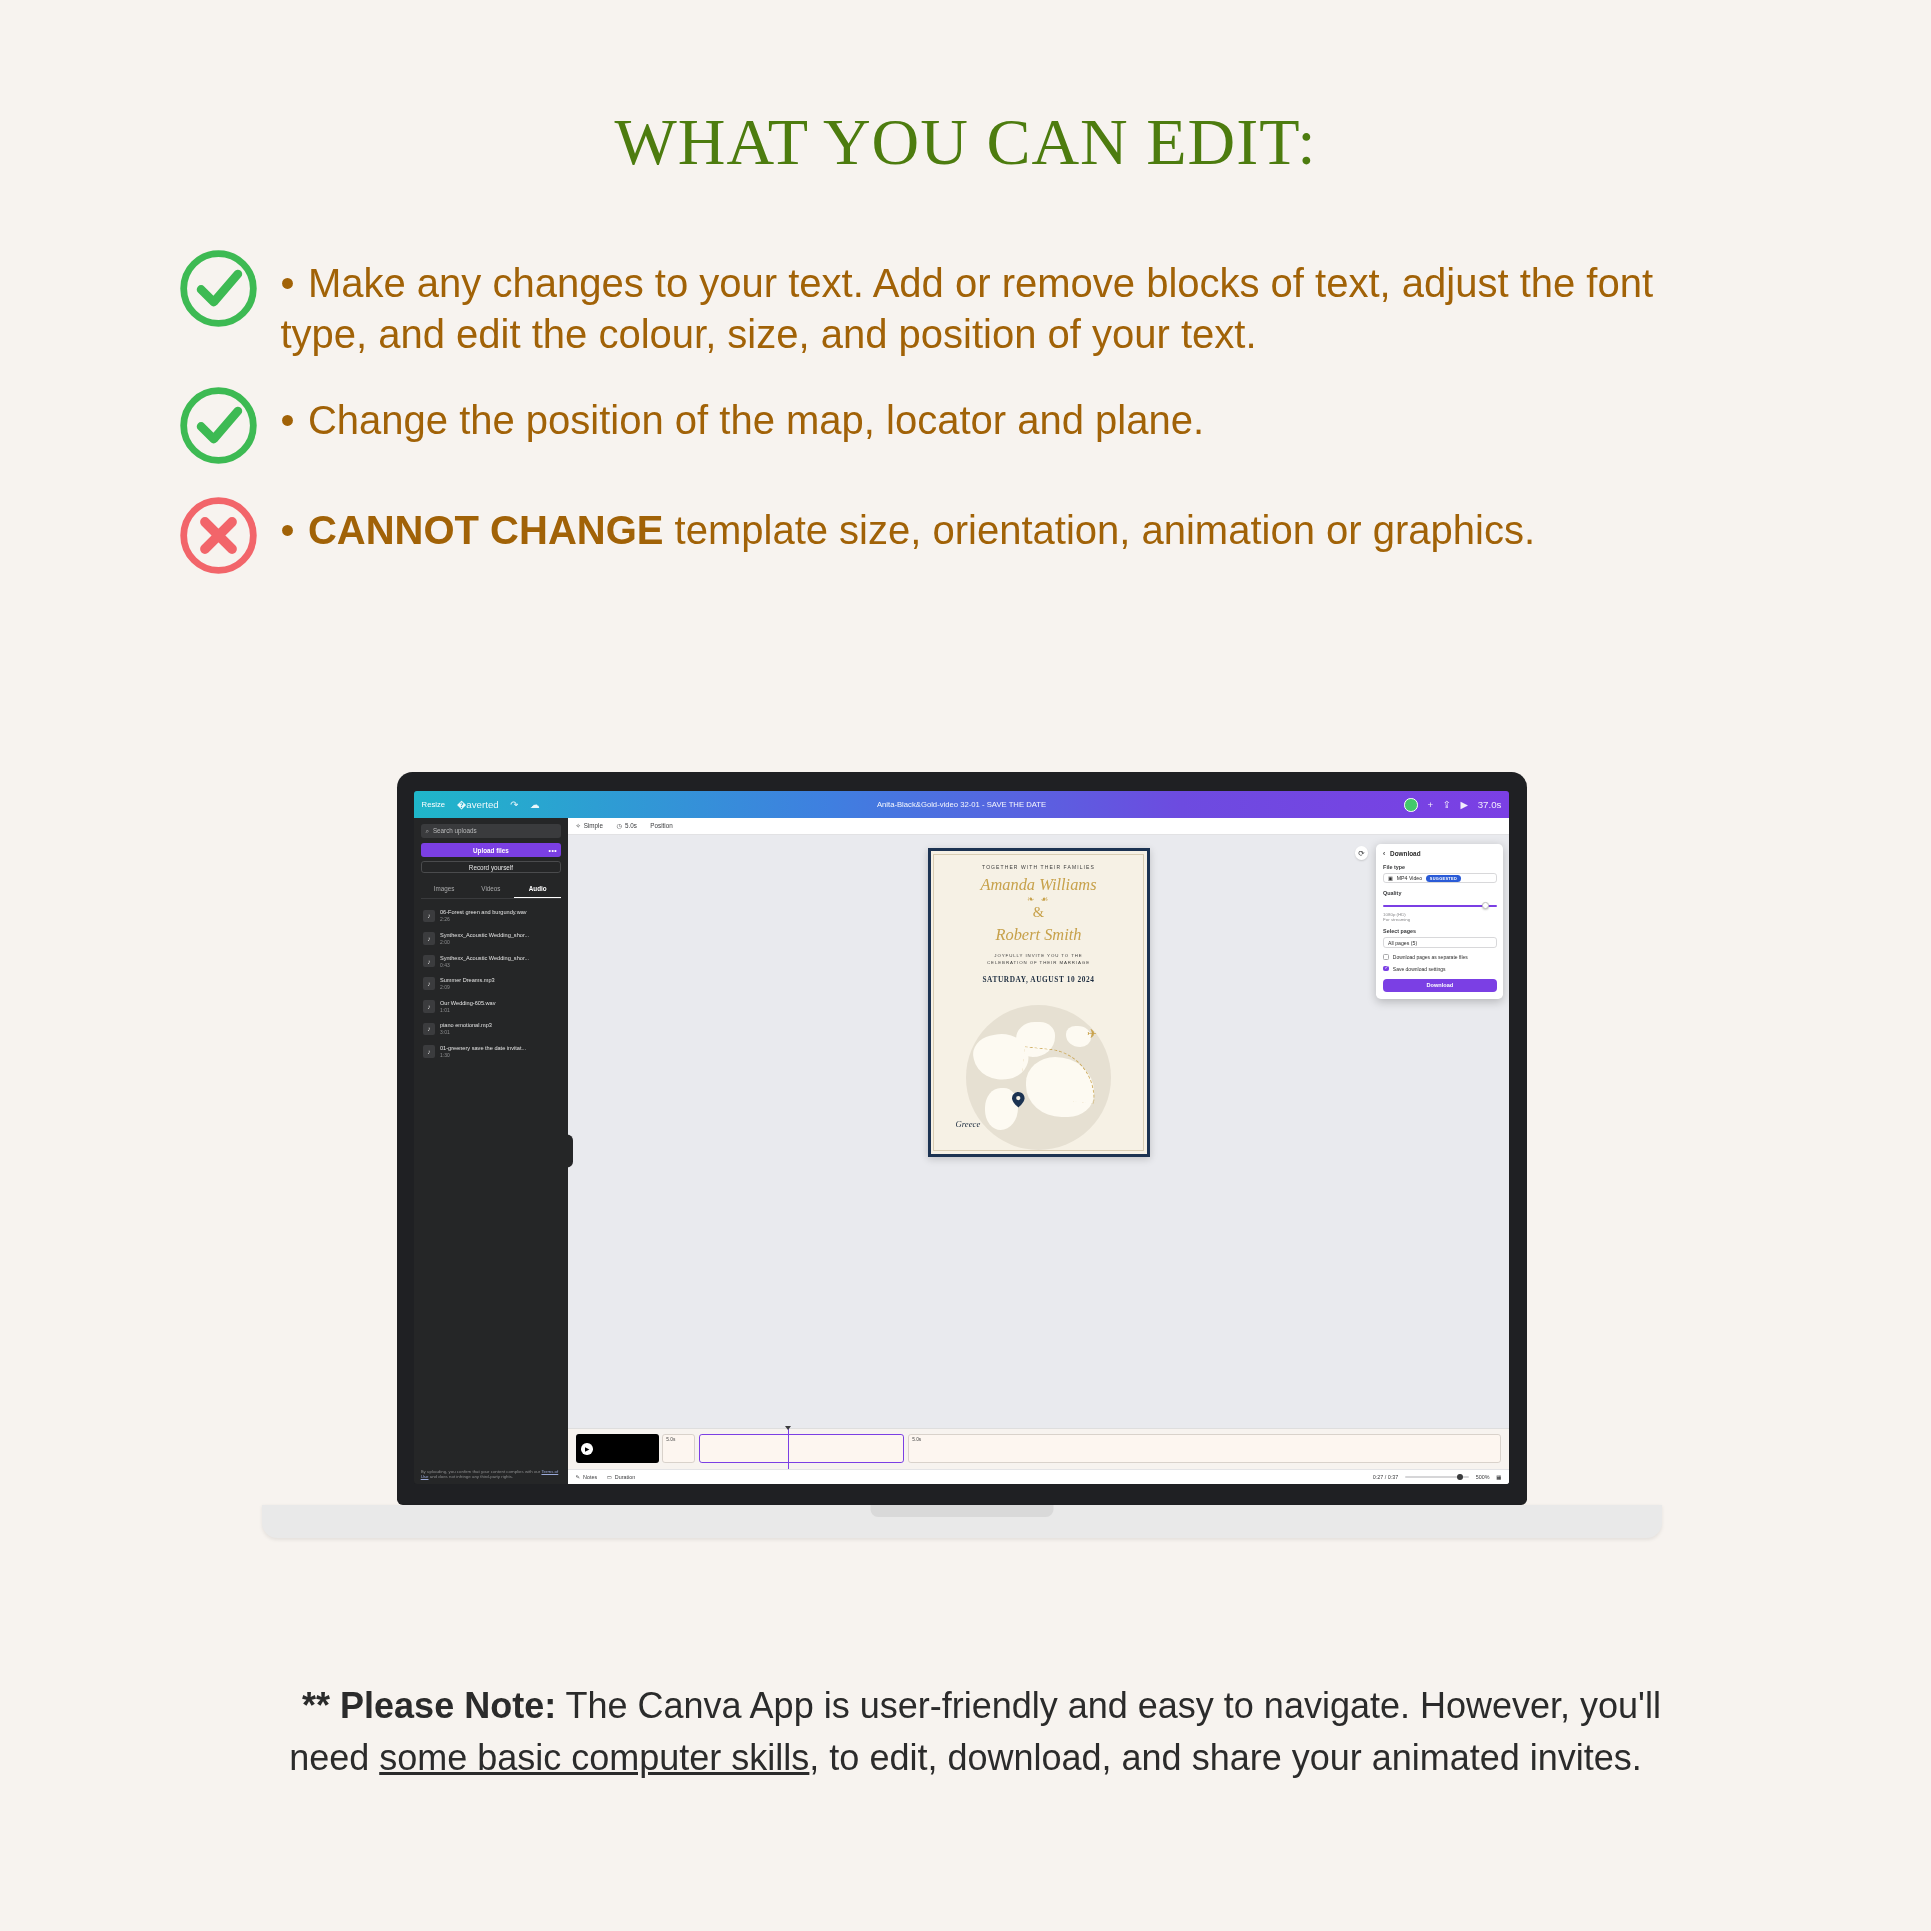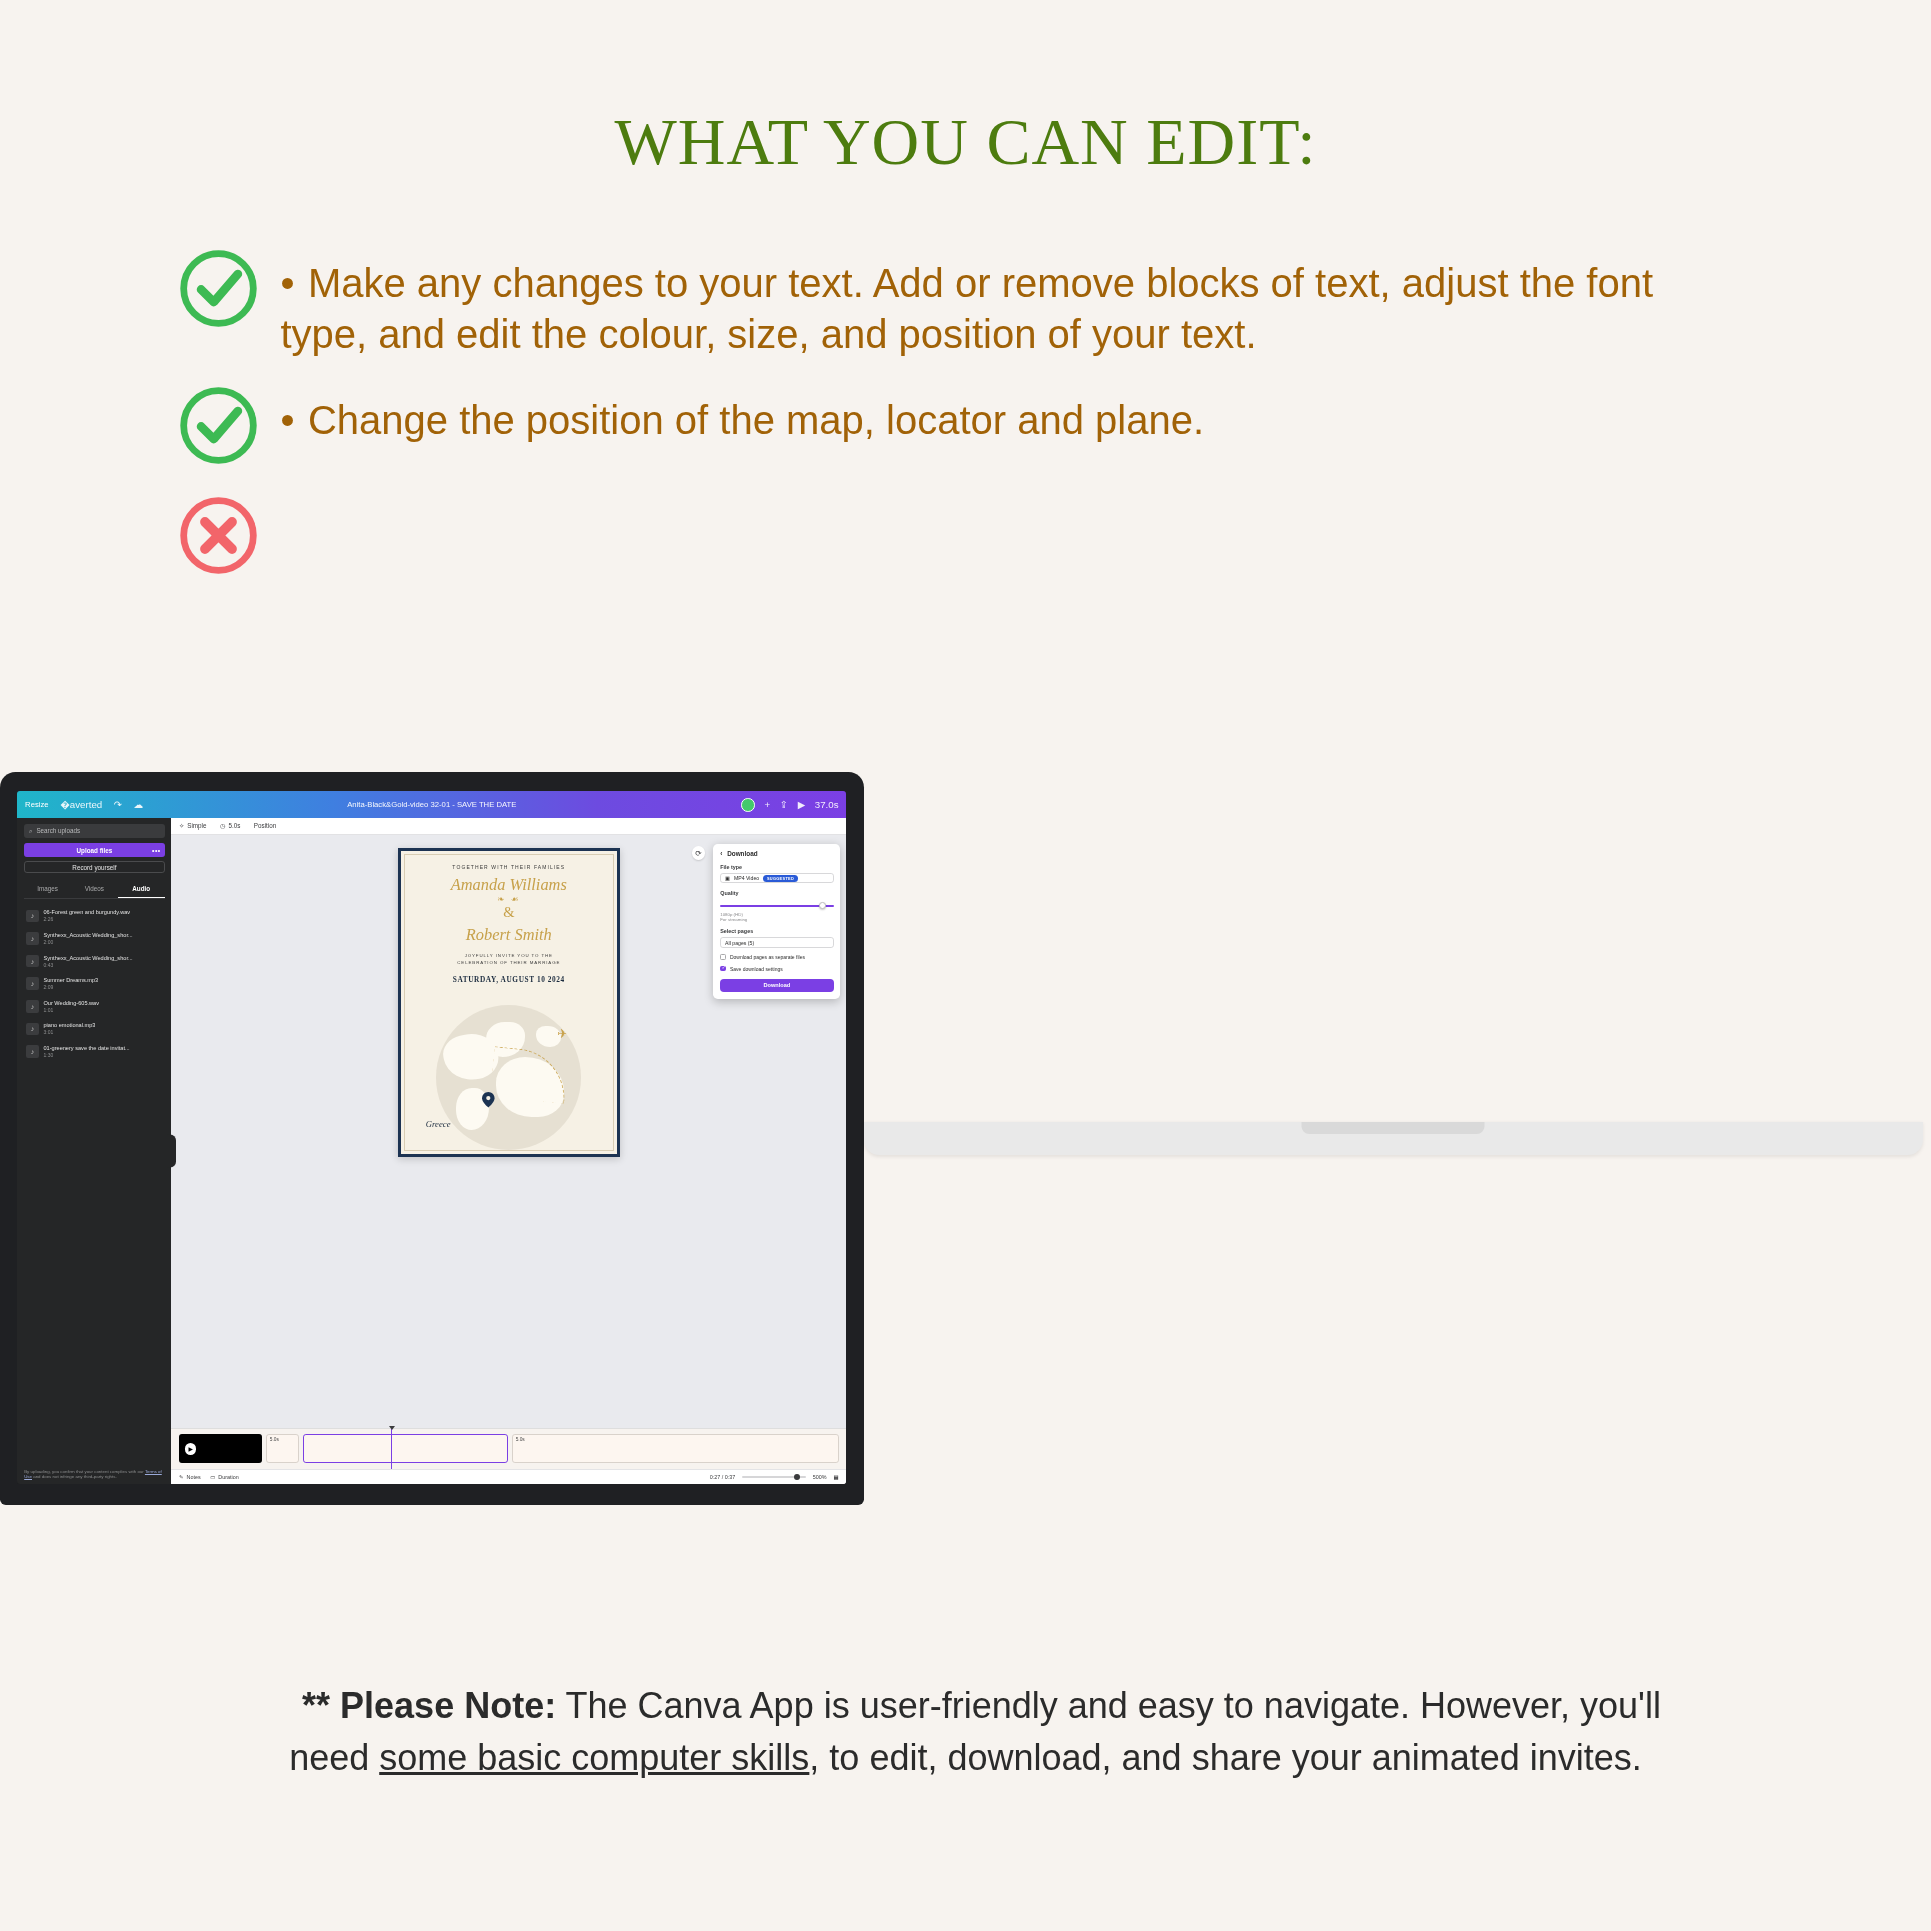"• CANNOT CHANGE template size," div.row-text { html: none -> <div><span>•</span><b>CANNOT CHANGE</b><span> template size, orientation, animation or graphics.</span></div> }
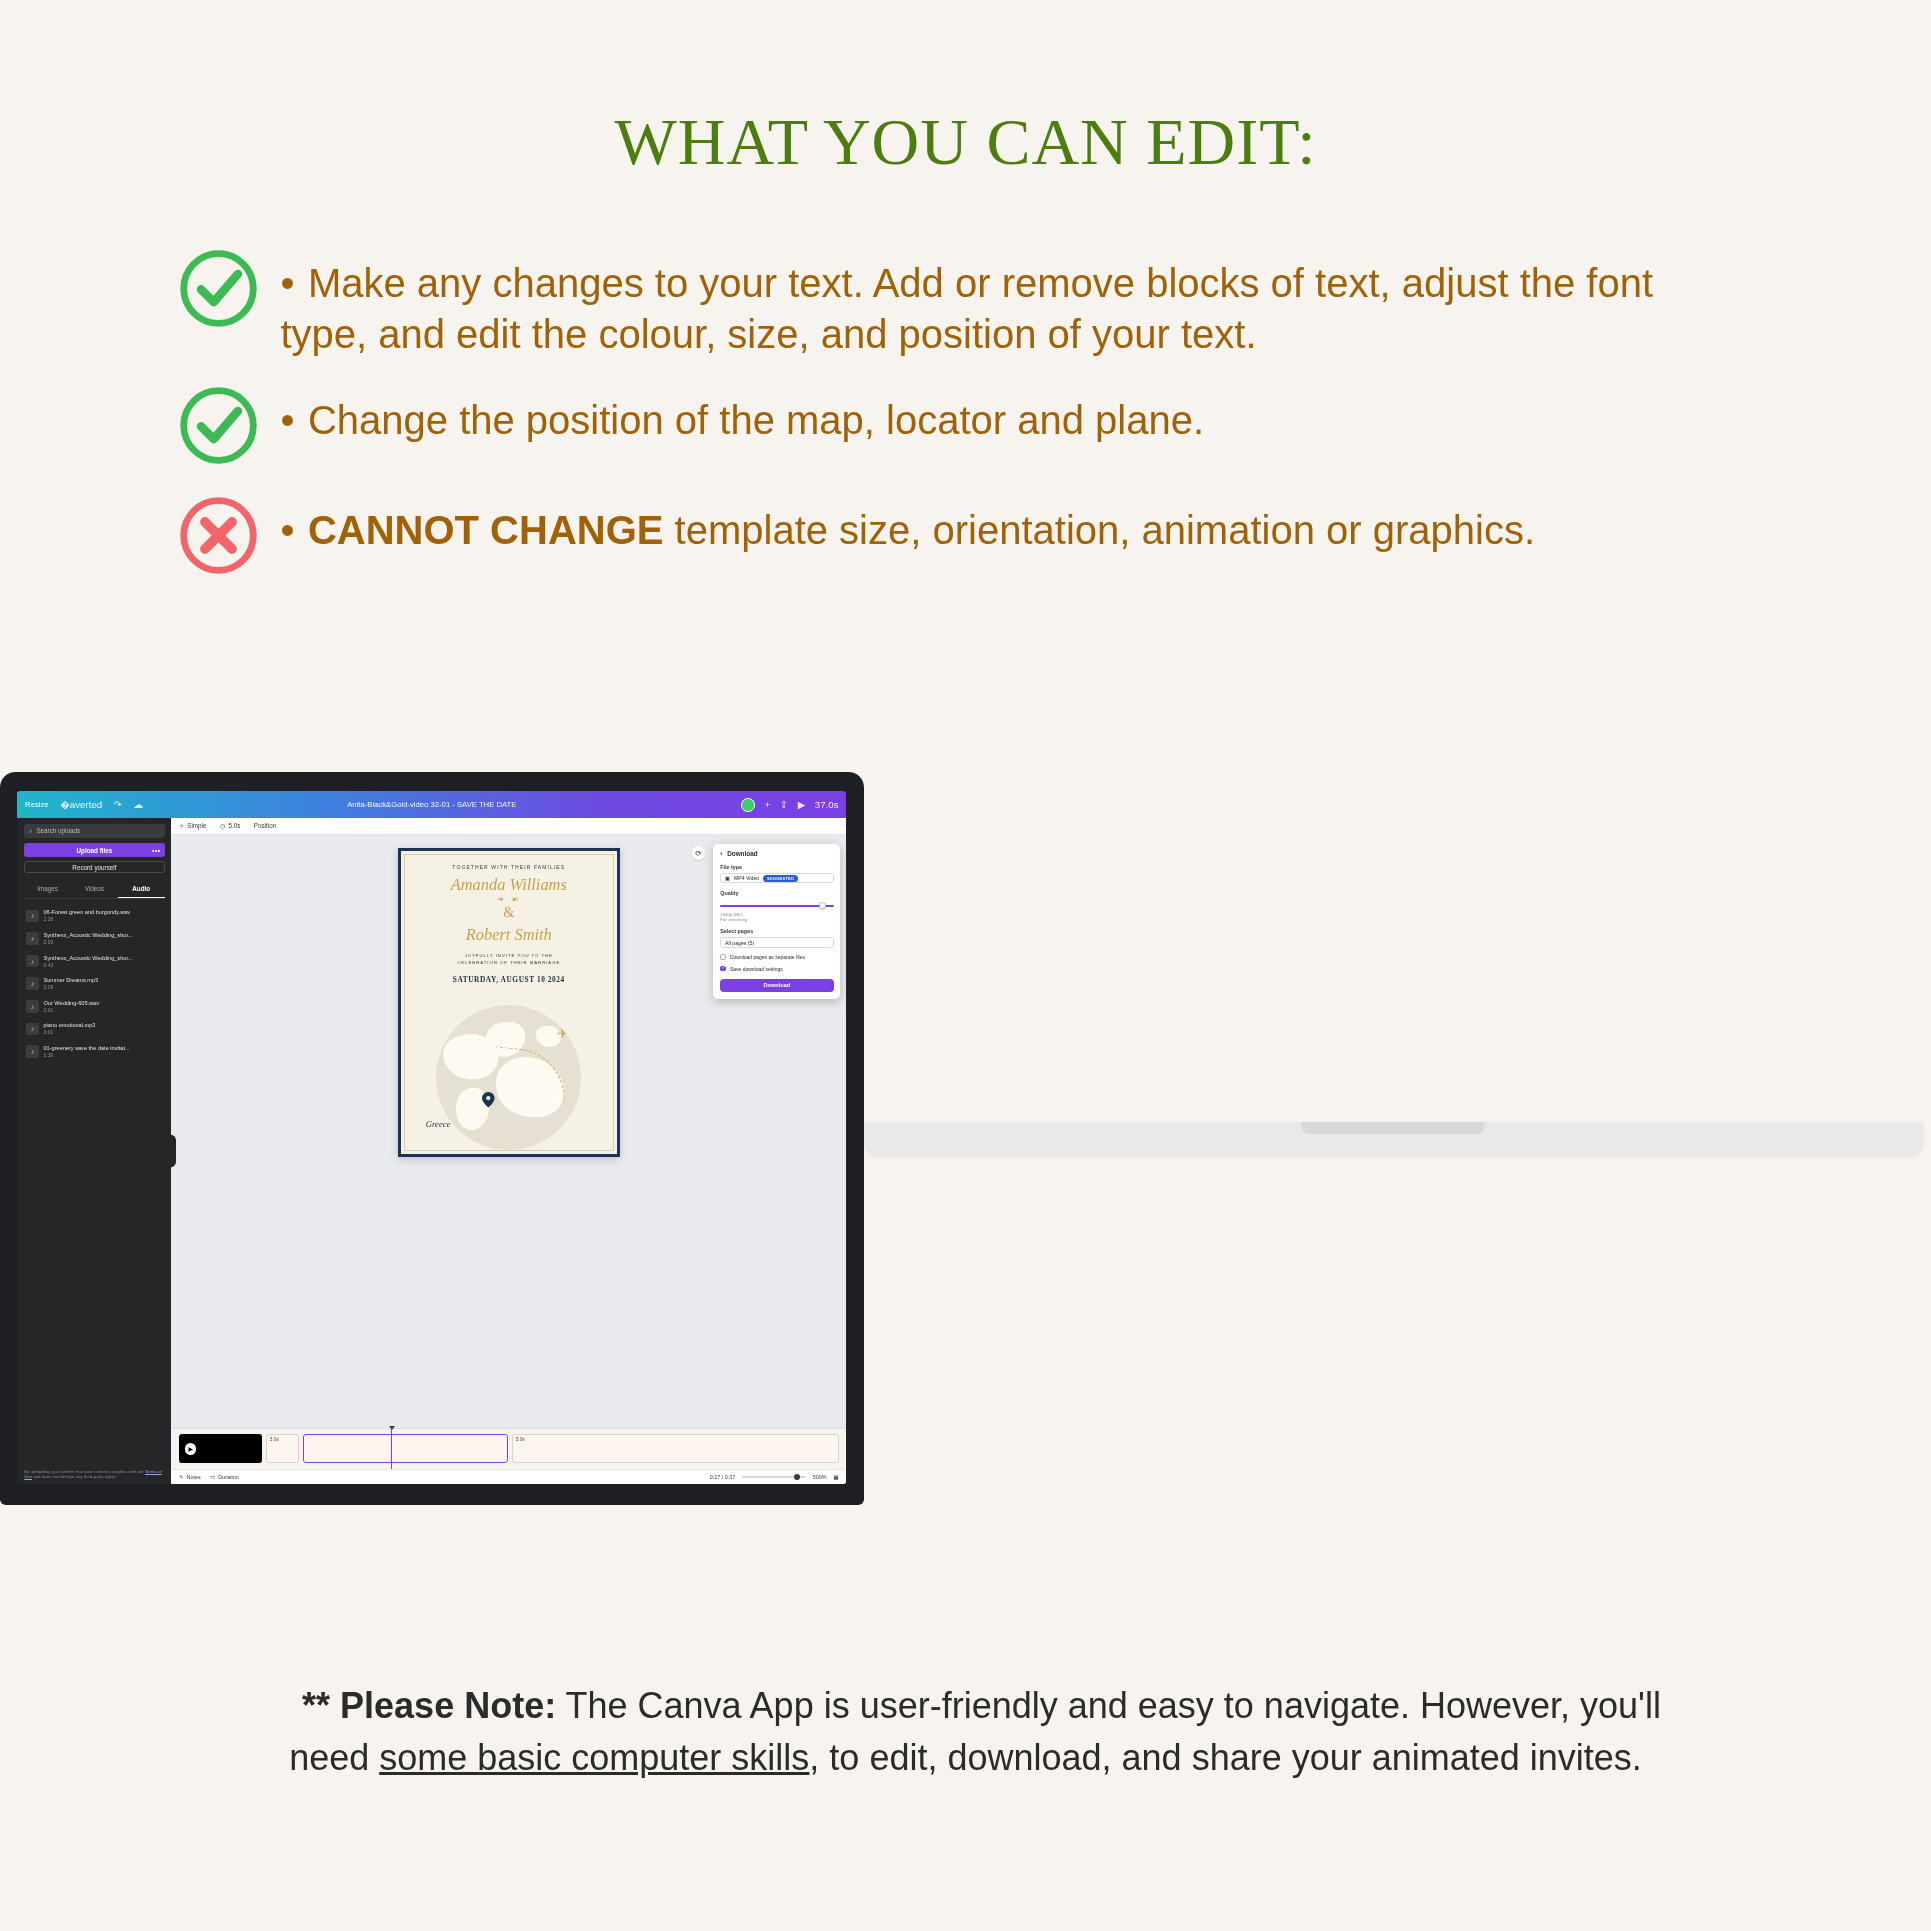"Resize" .laptop-wrap { flex-direction: row -> column }
